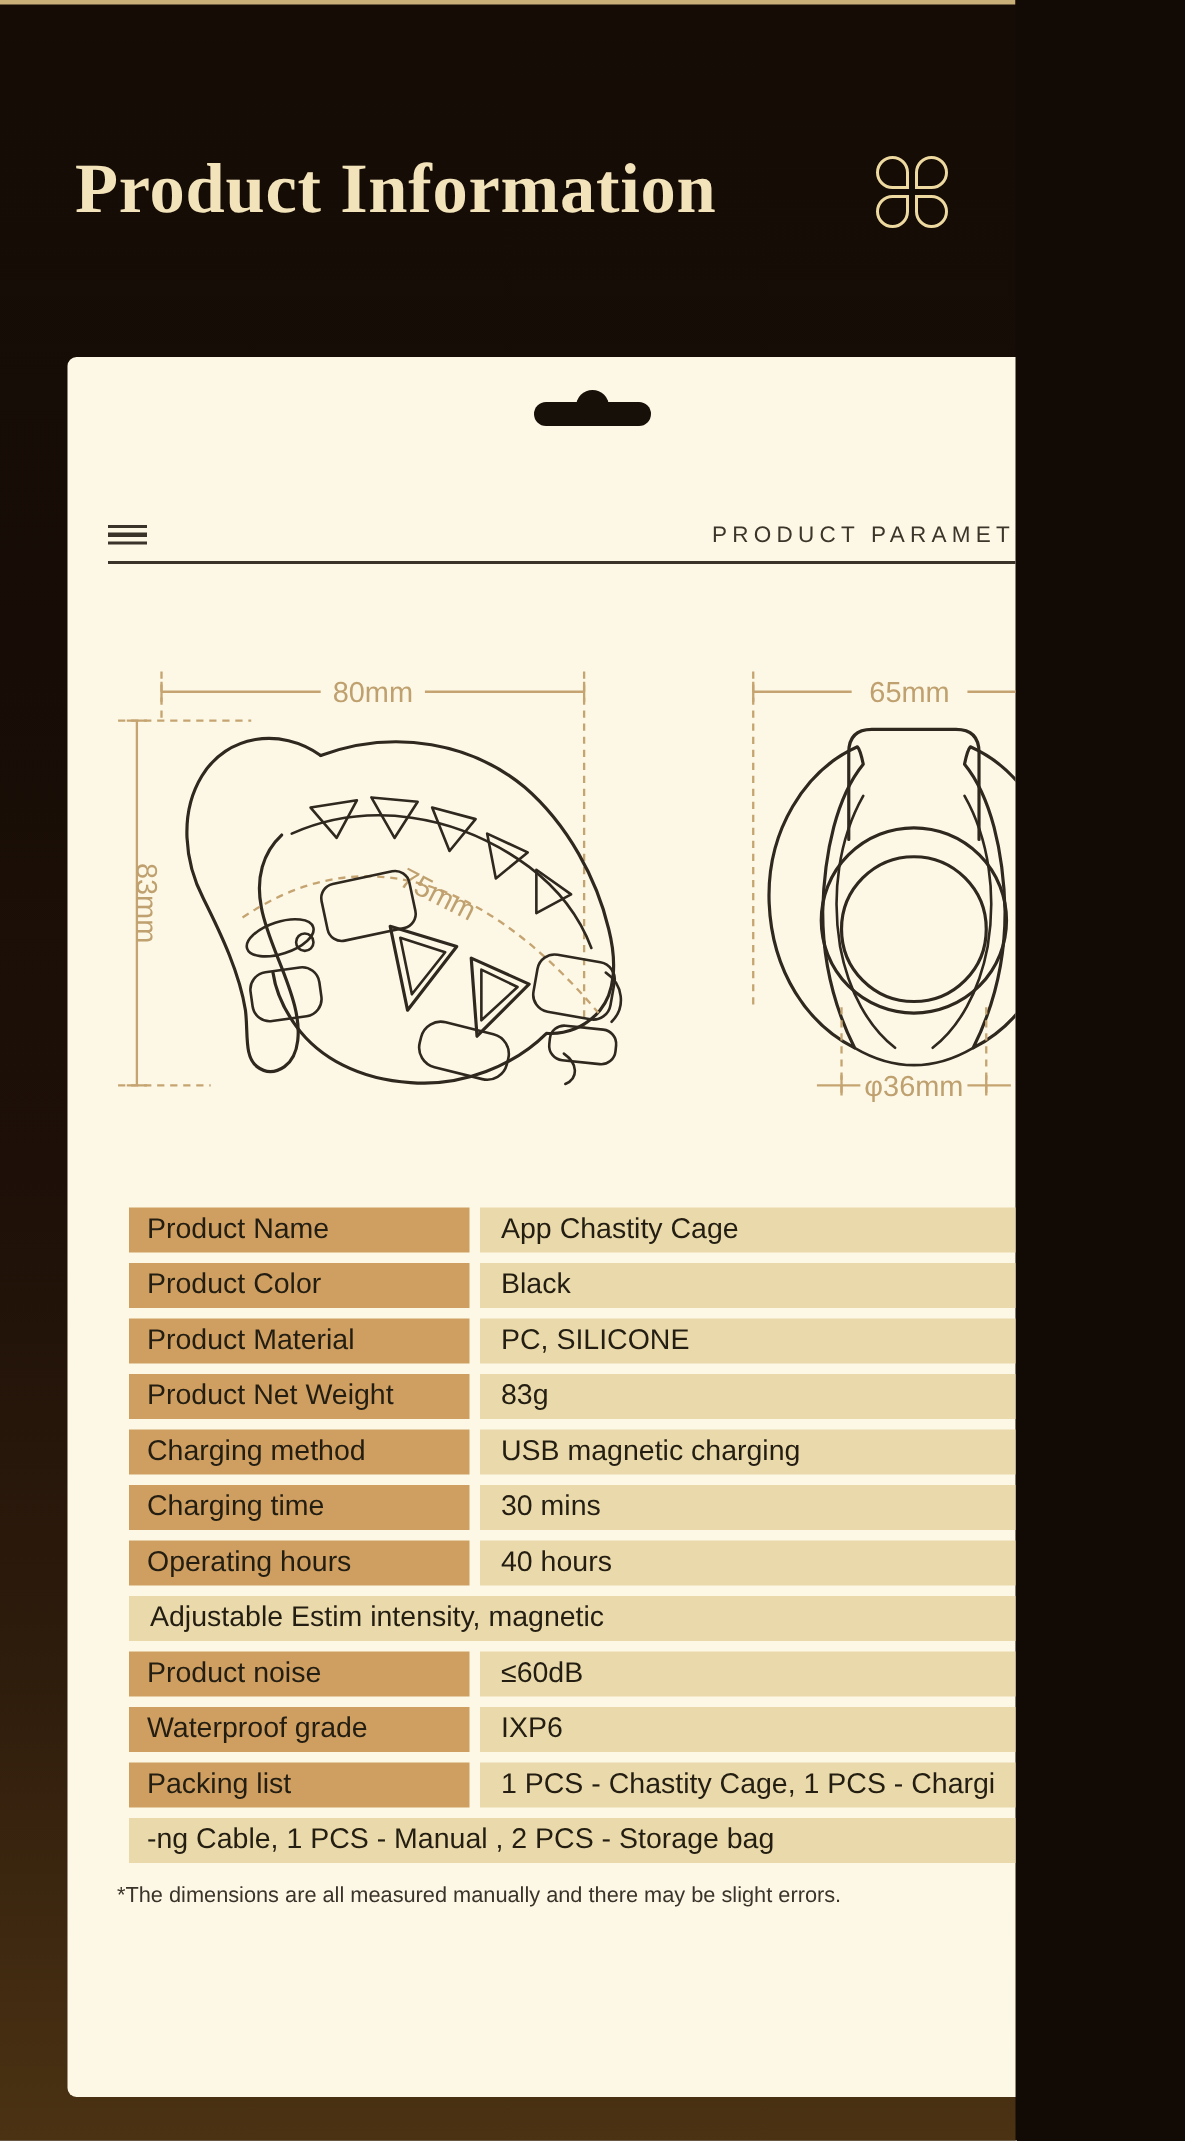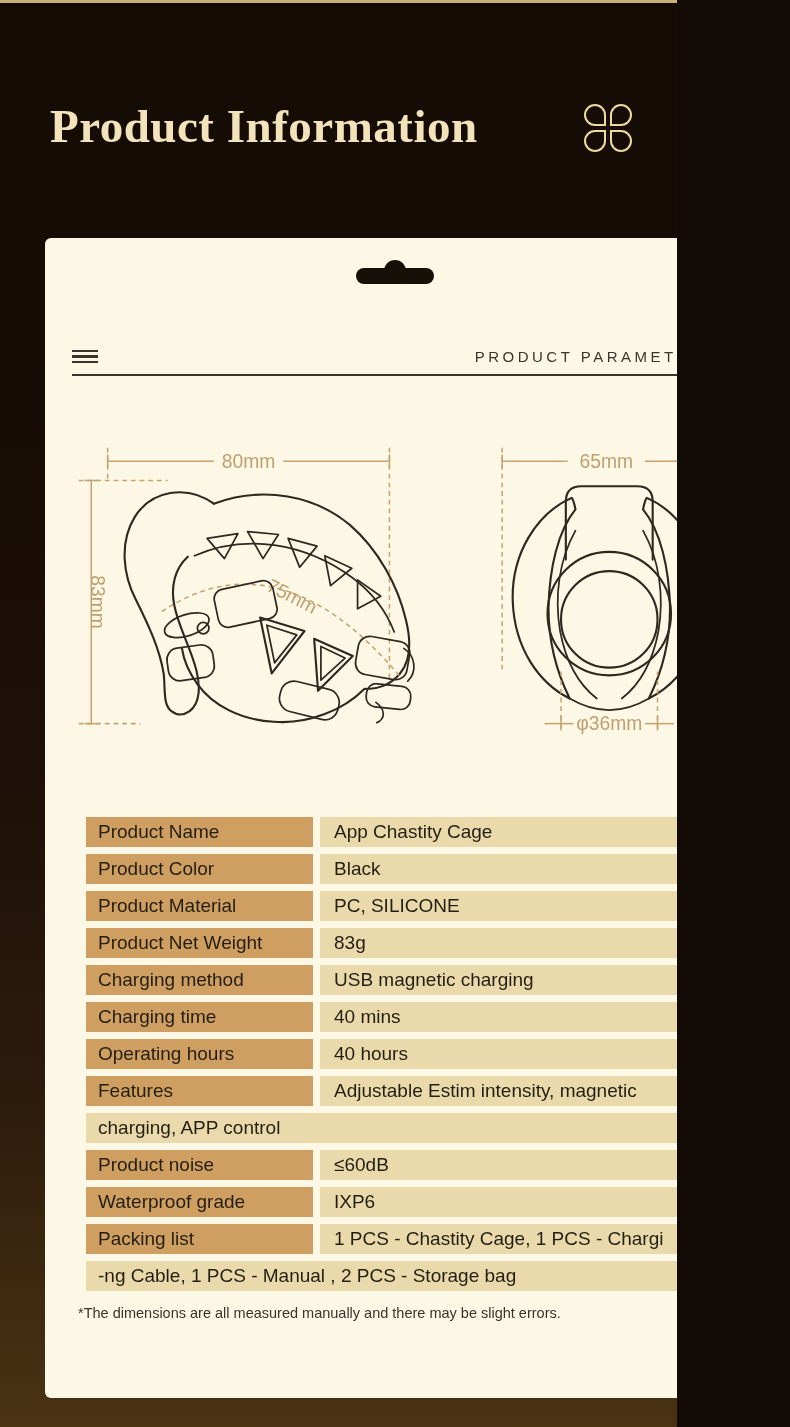"Product Name" .spec-table { margin: 46px 27px 0 20px -> 34px 27px 0 20px }
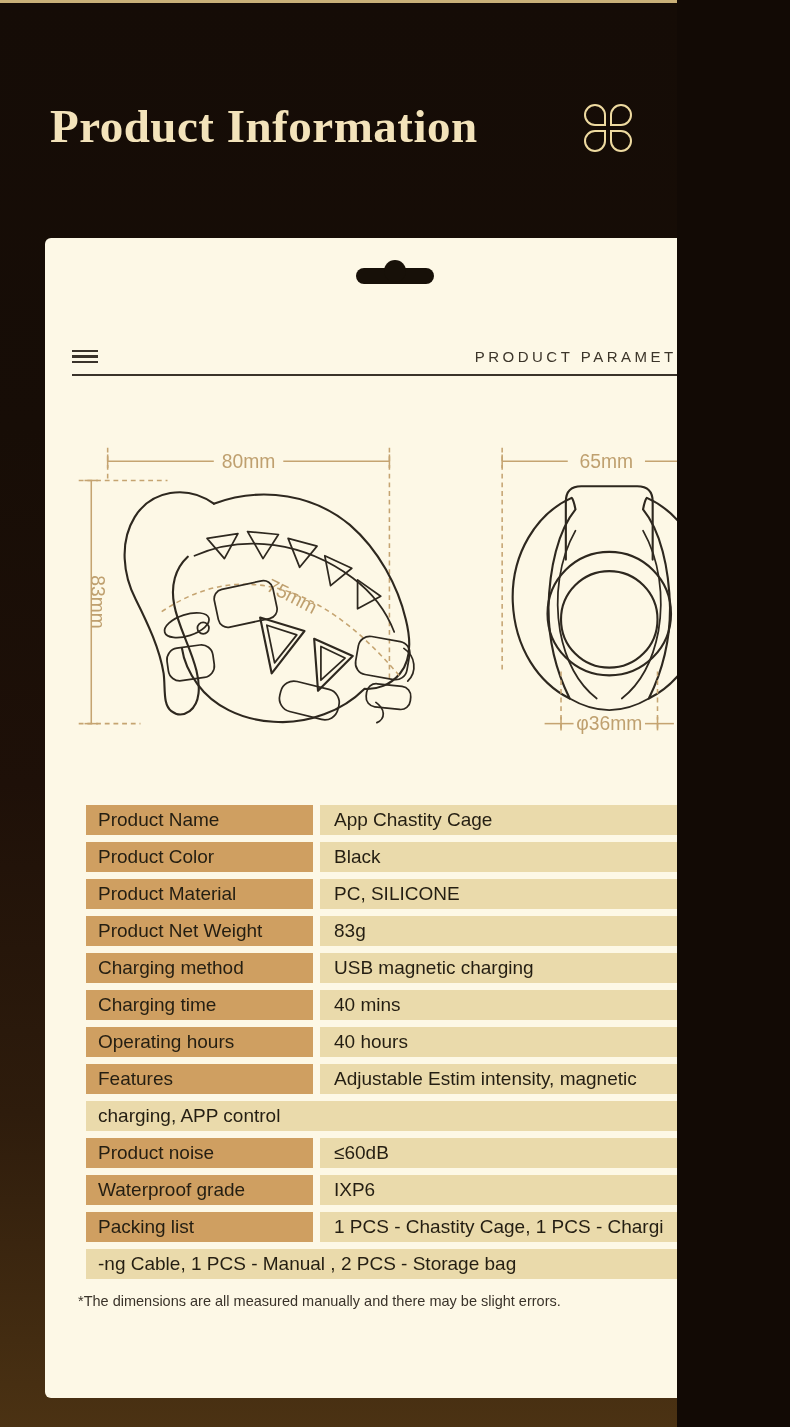"40 mins" div.cell-value { text: 40 -> 30 }
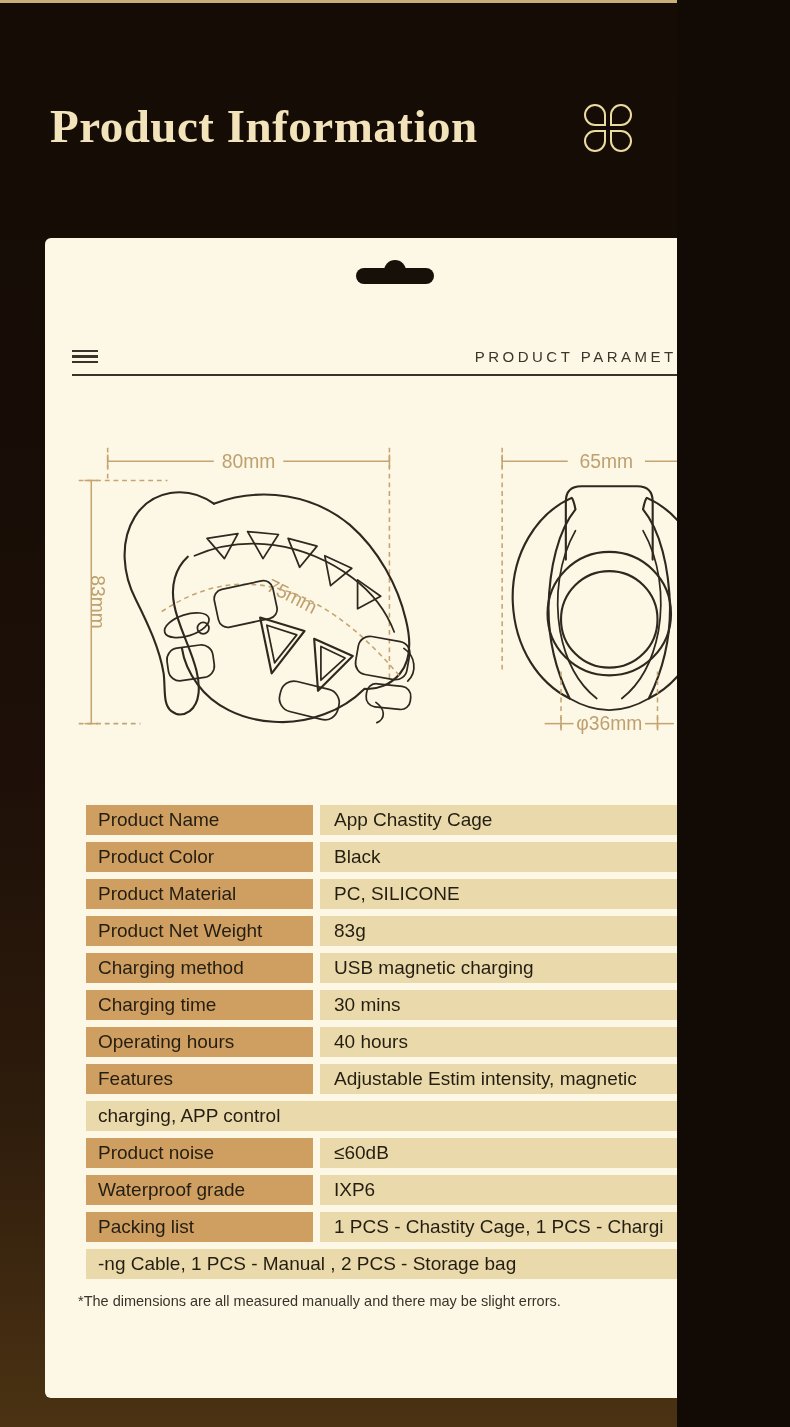"Features" div.cell-label { html: <div>Features</div> -> none }
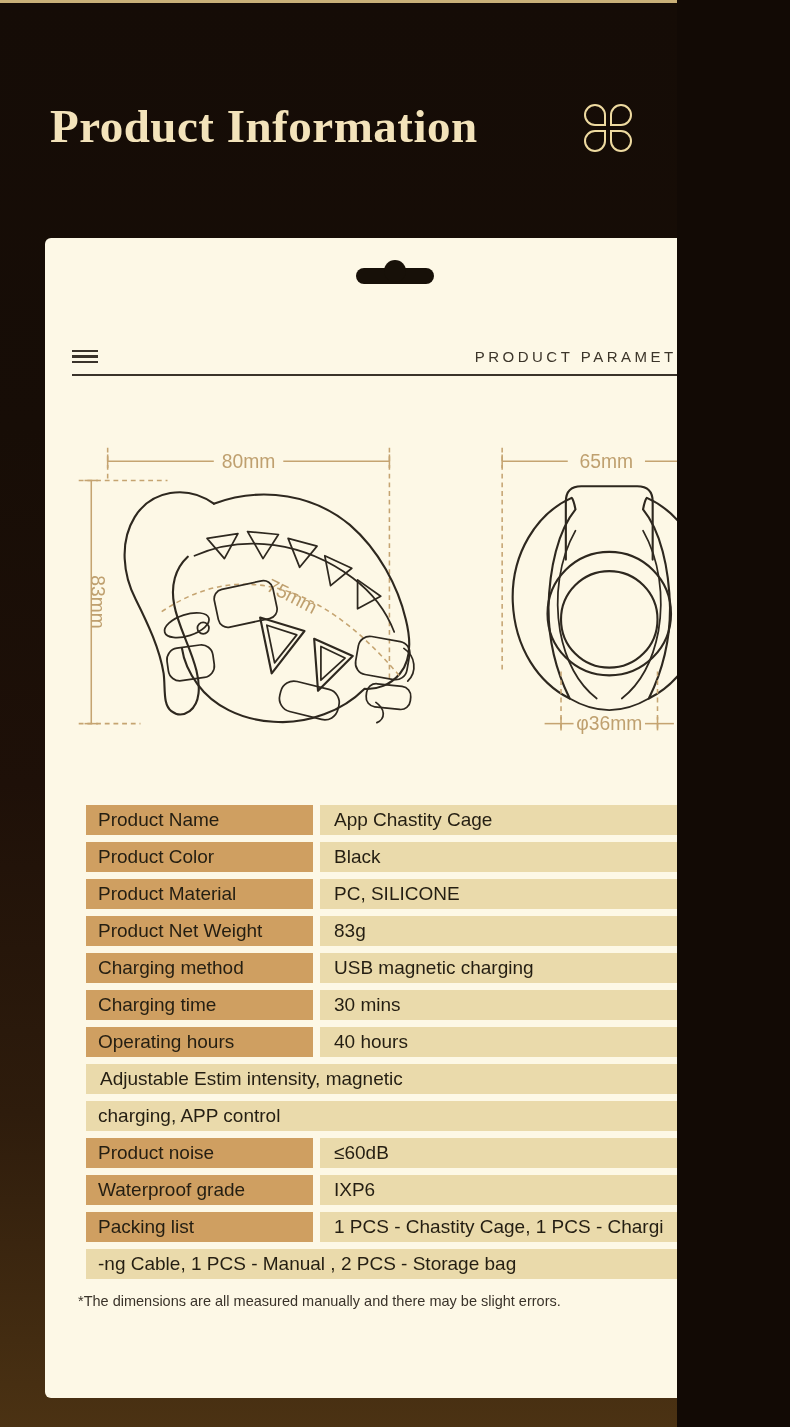"charging, APP control" div.row-cont { html: <div>charging, APP control</div> -> none }
